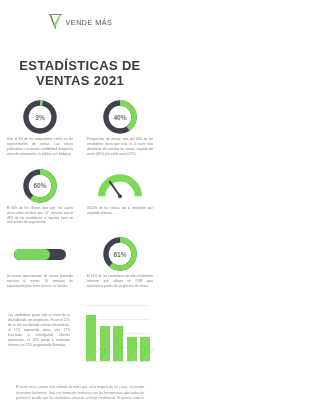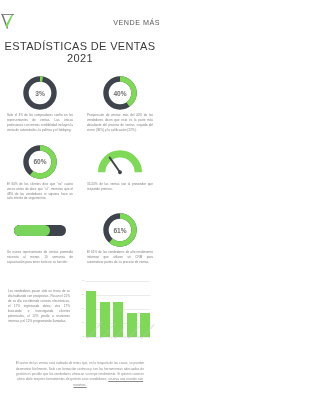"VENDE MÁS" .logo-wrap { justify-content: space-between -> center }
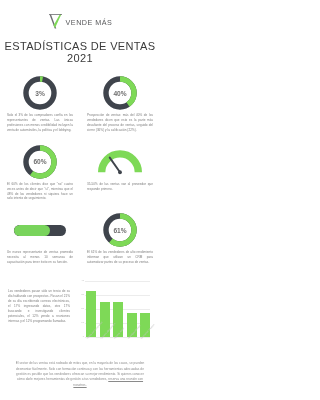"ESTADÍSTICAS DE VENTAS 2021" .title { font-size: 11px -> 13px; font-weight: 400 -> 700; margin-top: 7px -> 25px }
